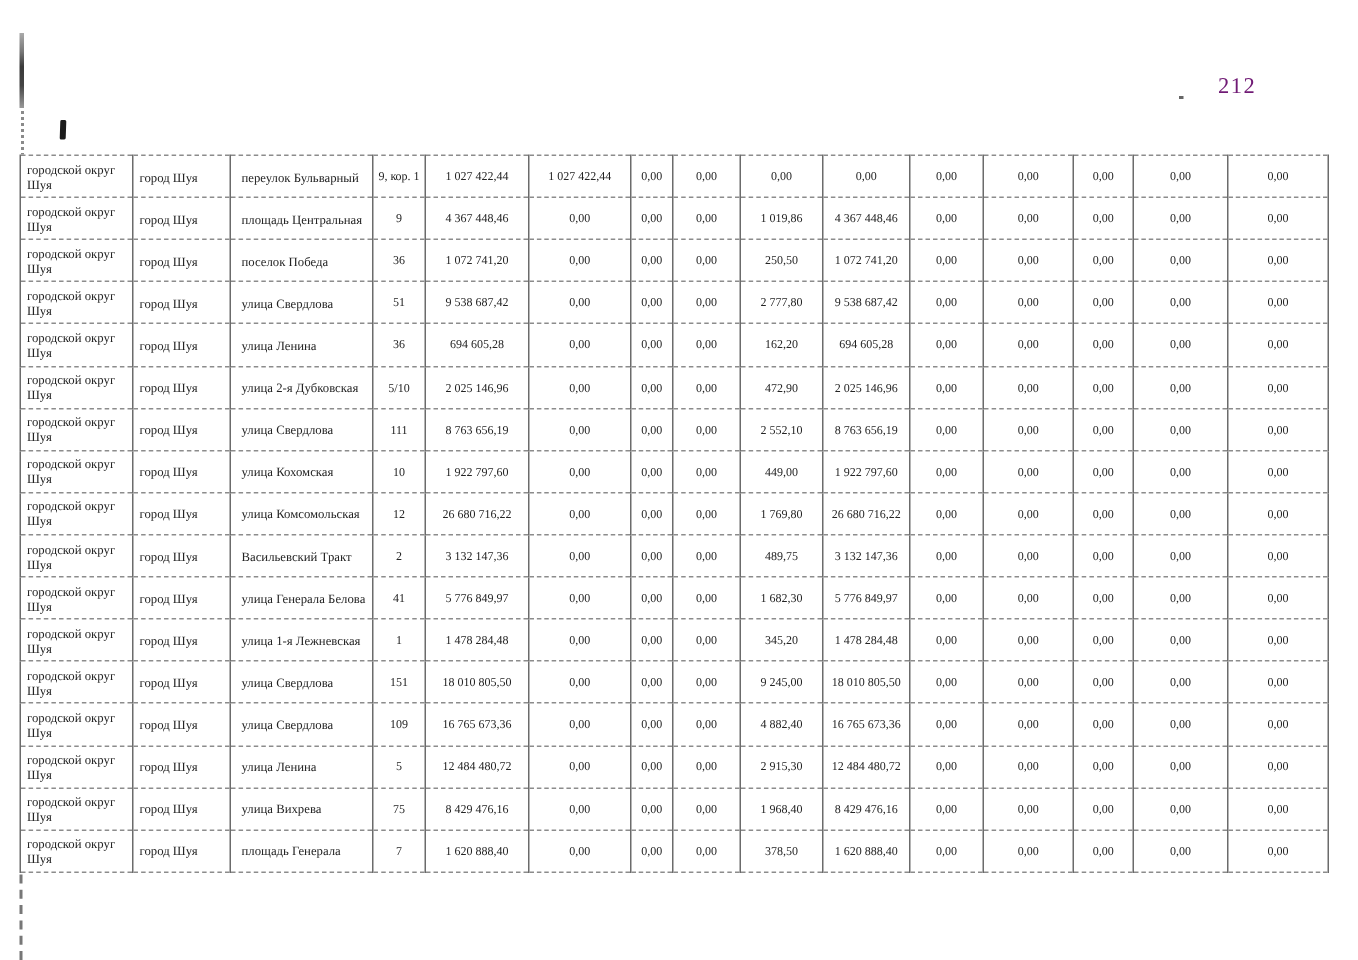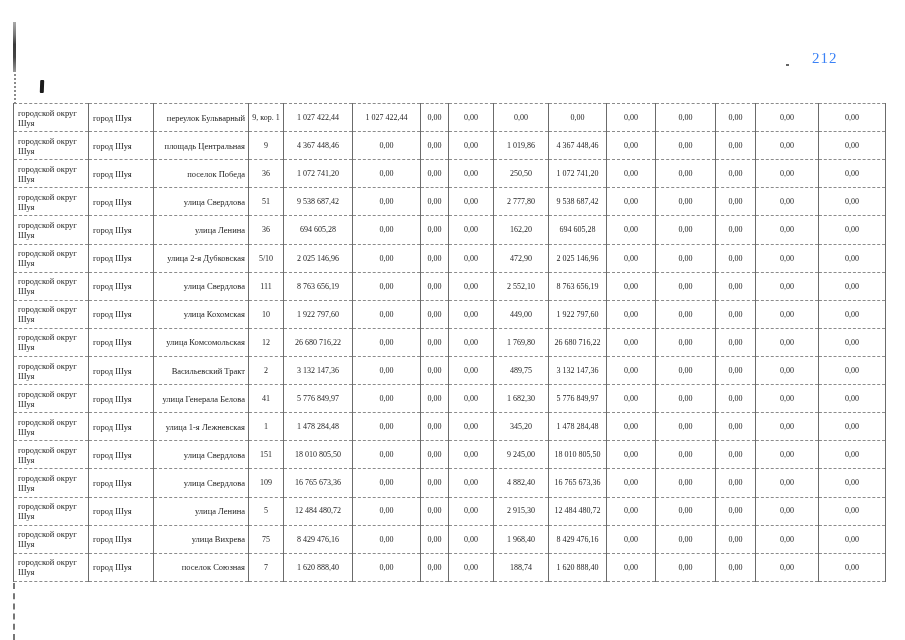"212" .page-number { color: #3b82f6 -> #701a75 }
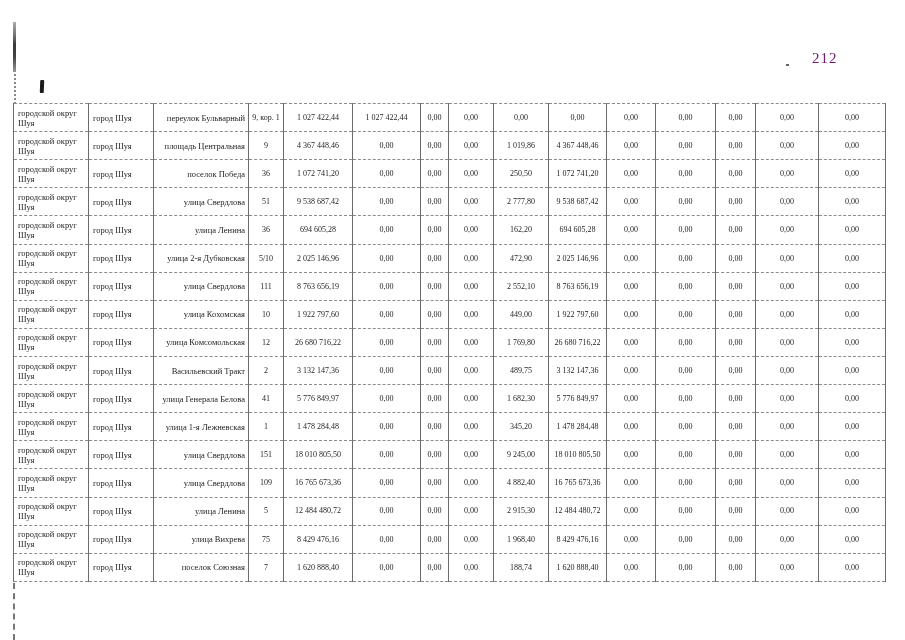"переулок Бульварный" .data-table td.street { text-align: right -> left }
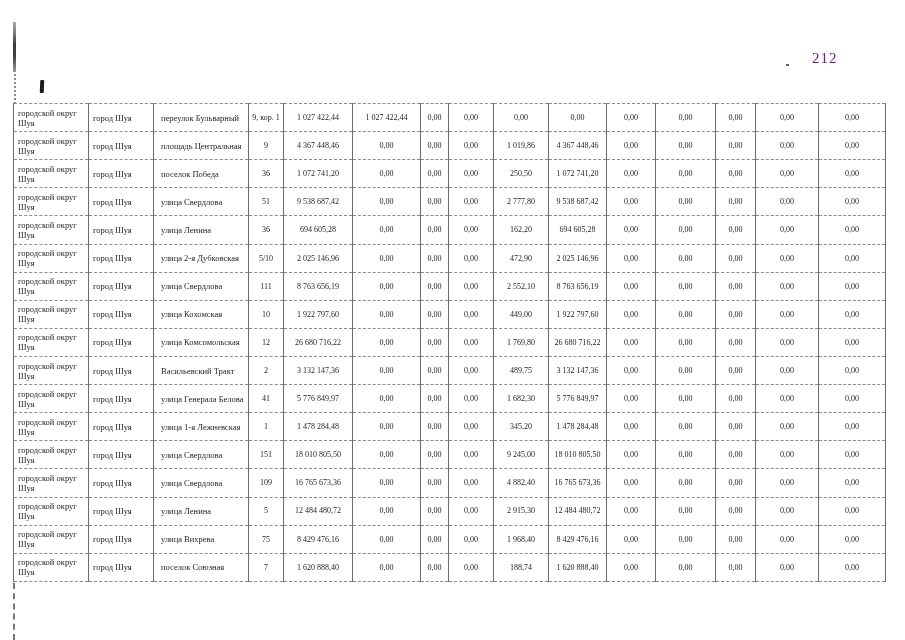"поселок Союзная" td.street { text: поселок Союзная -> площадь Генерала }
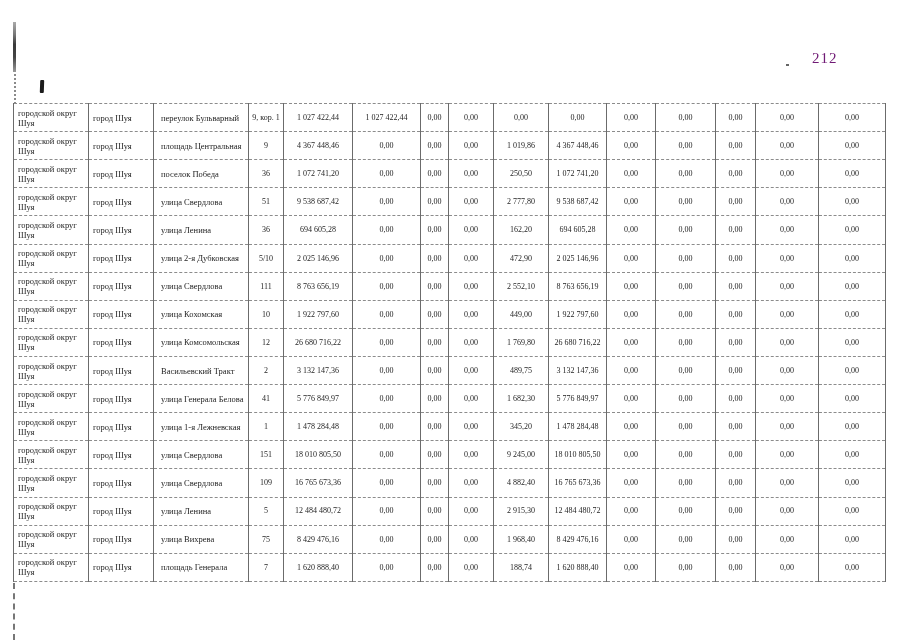"188,74" td.num { text: 188,74 -> 378,50 }
